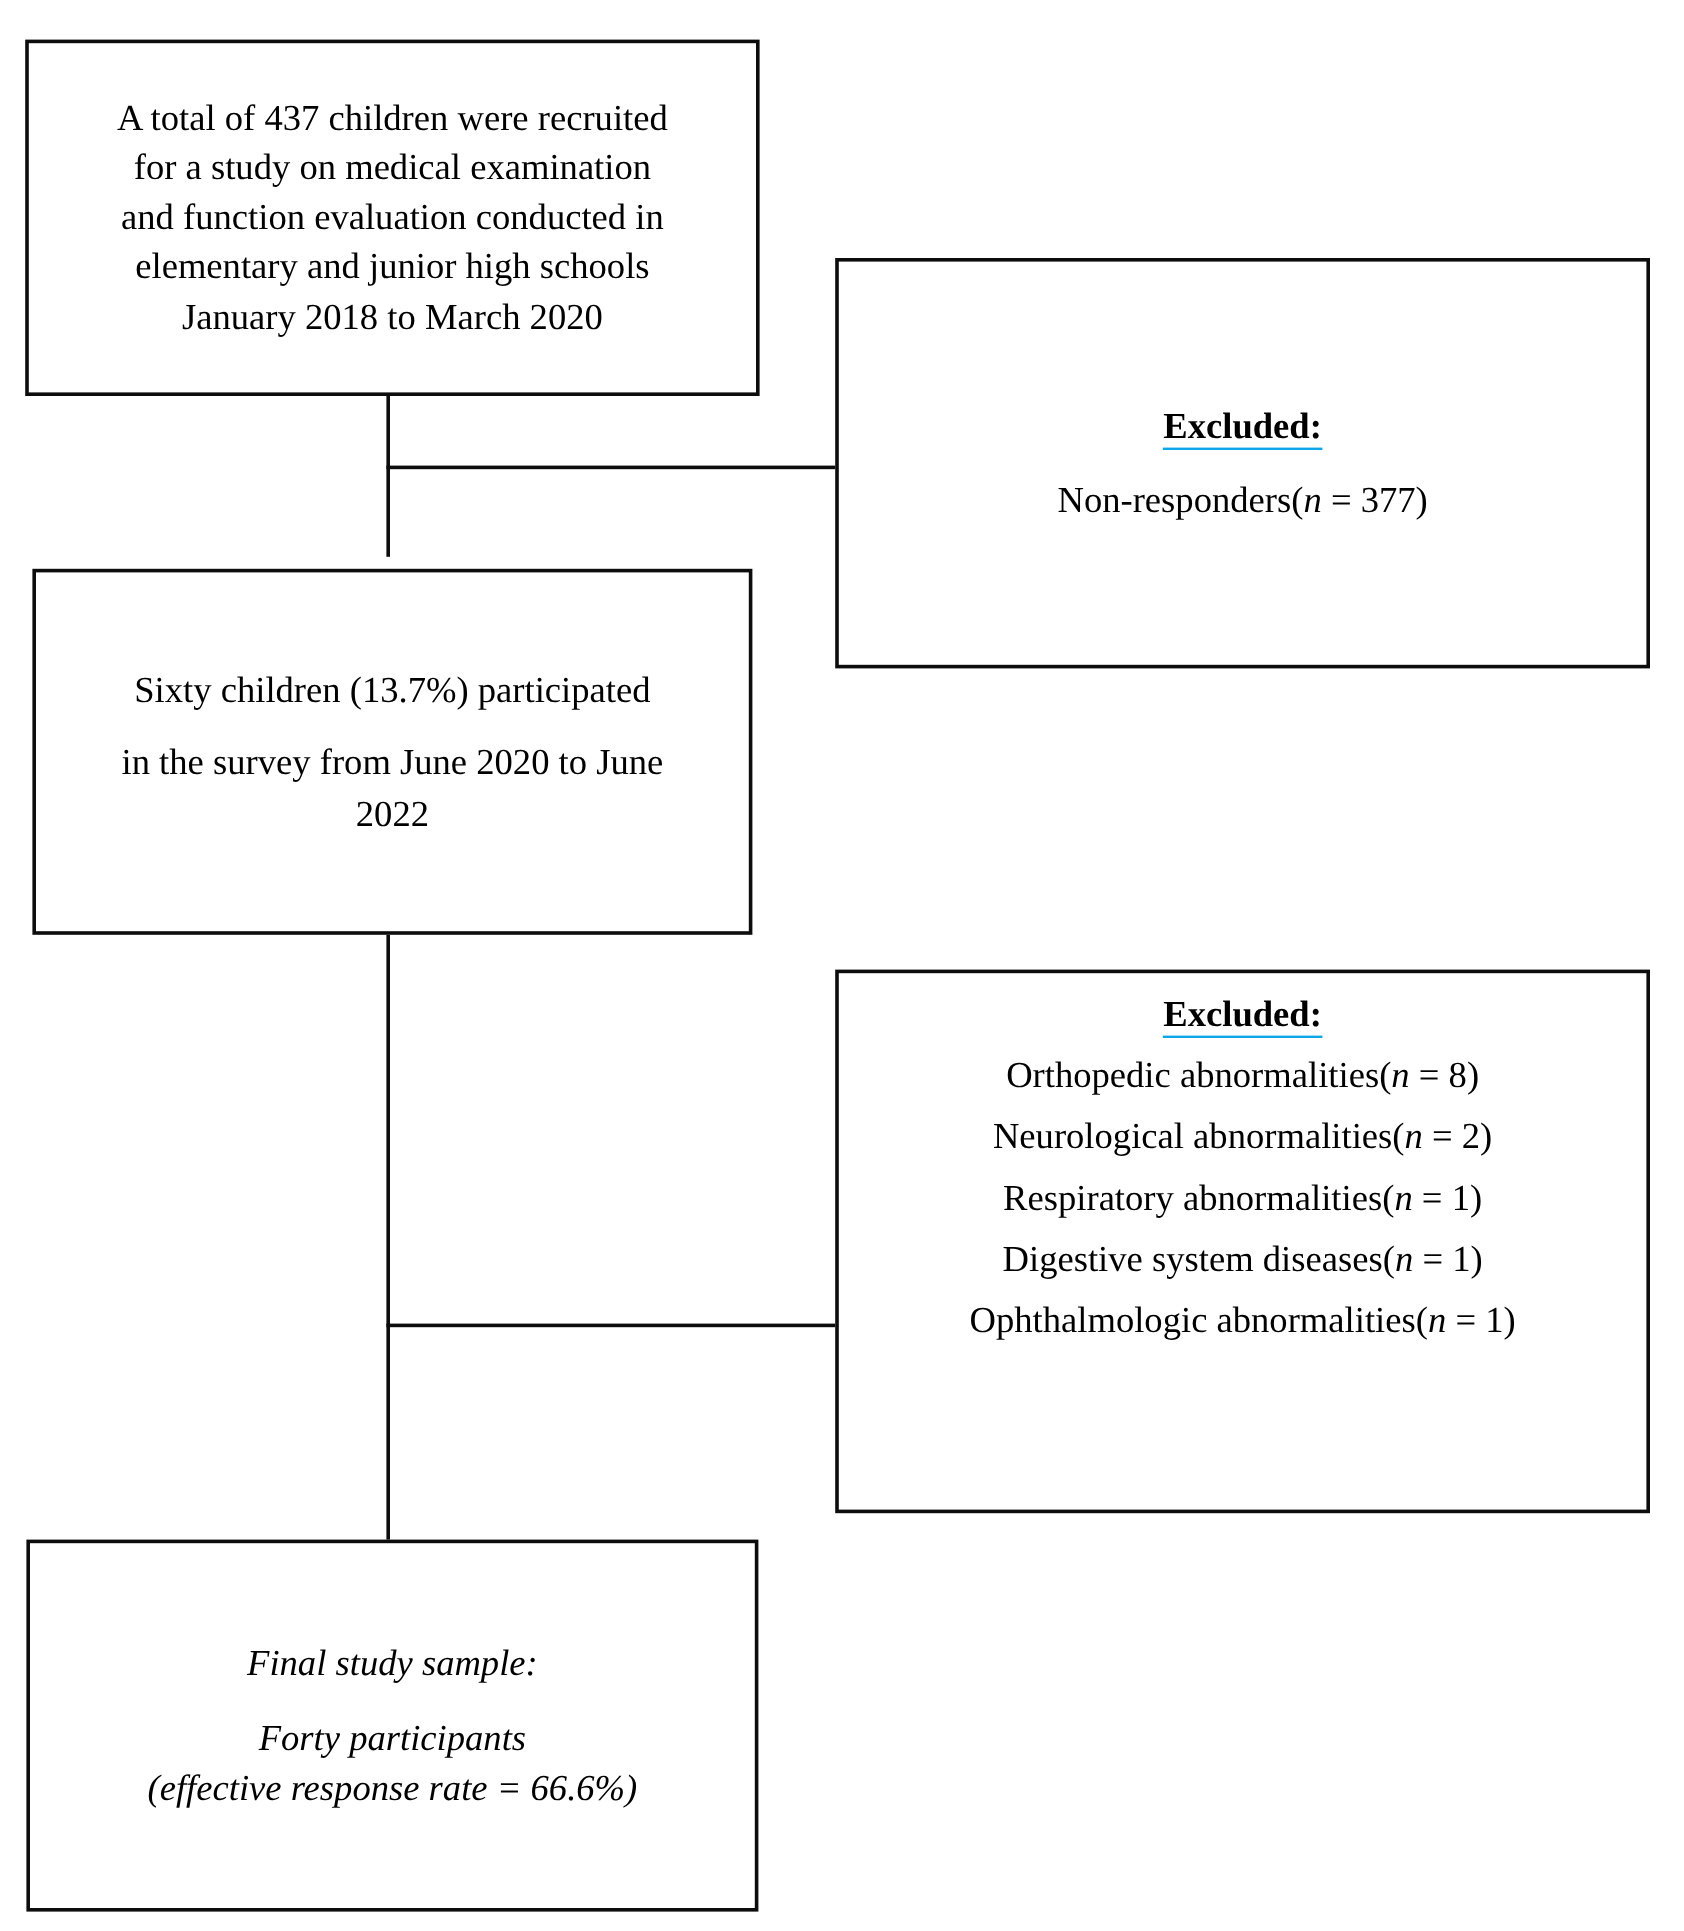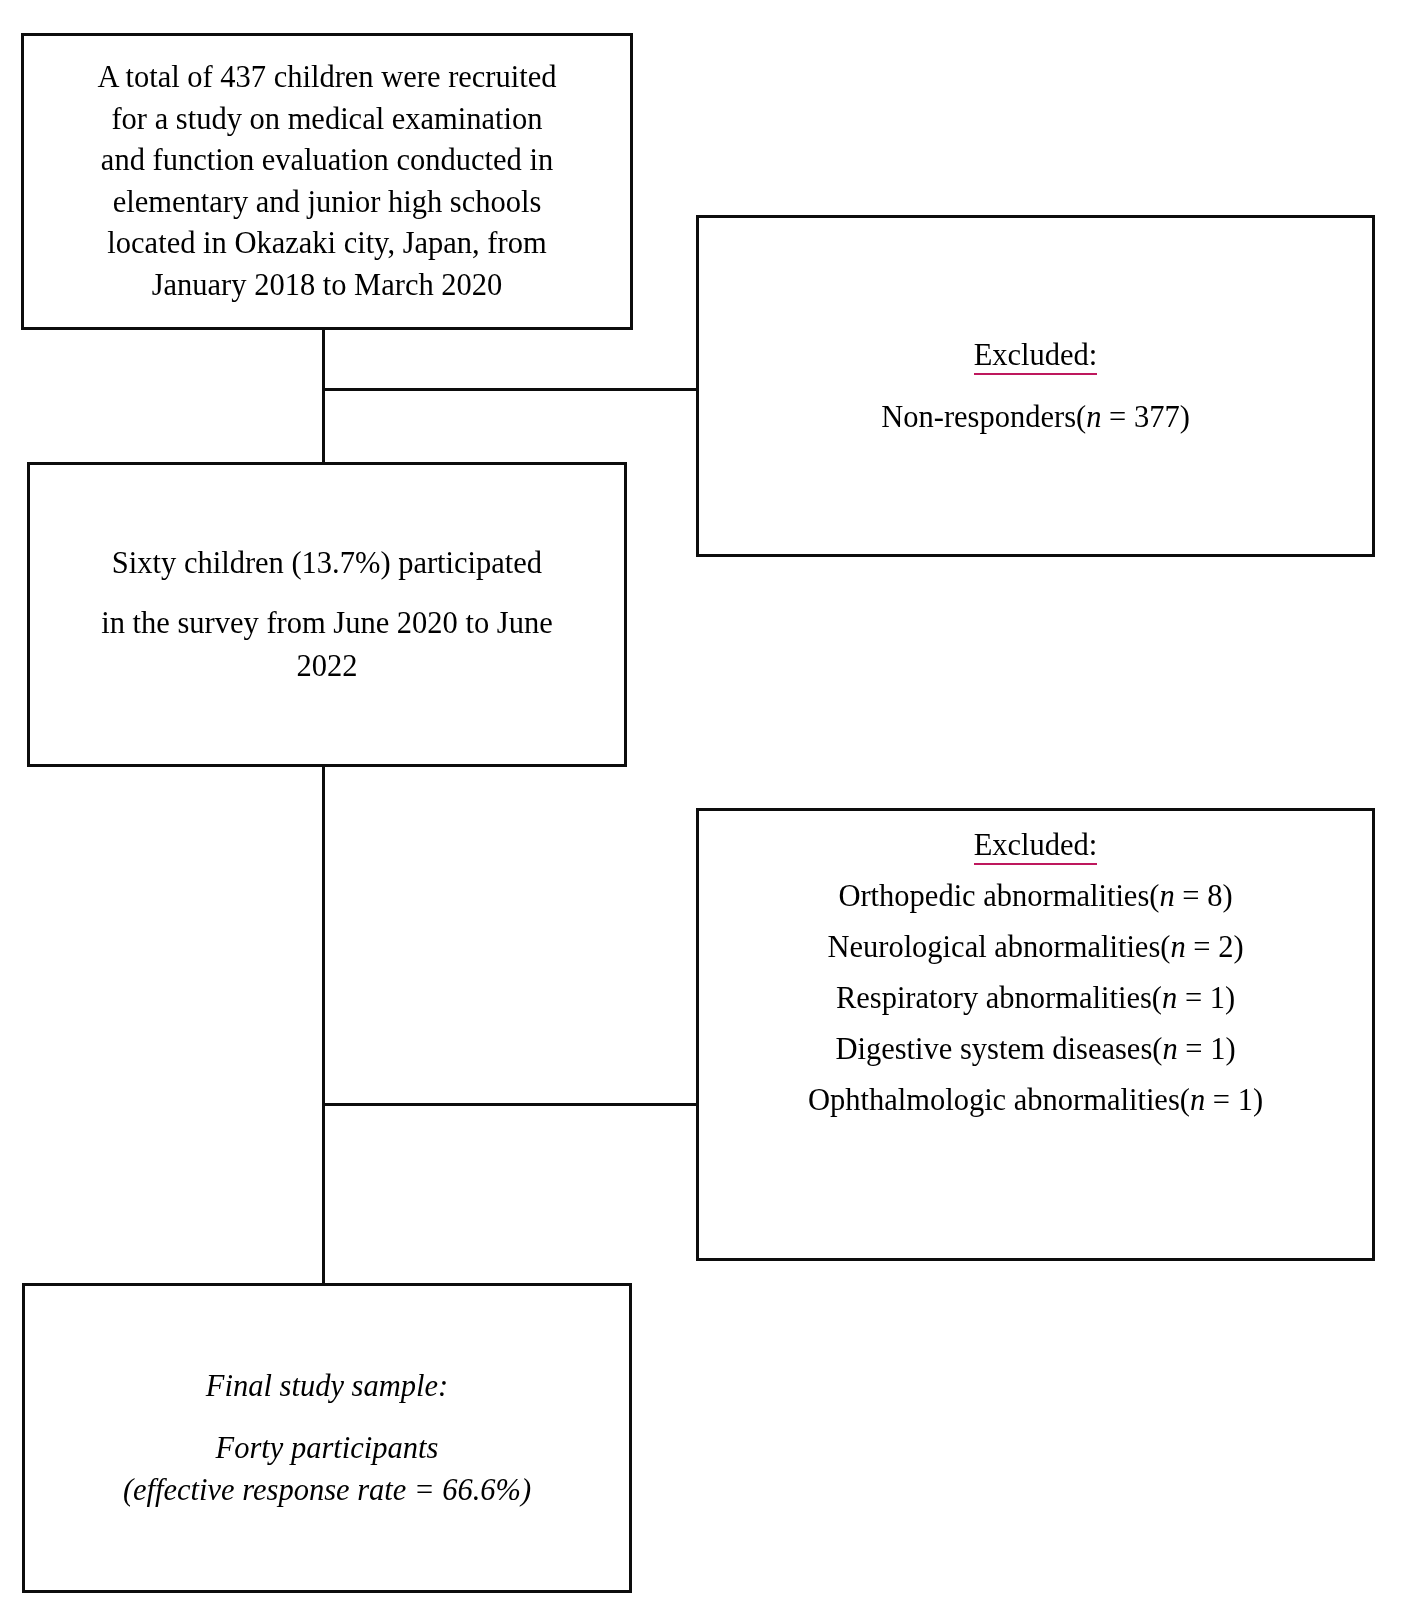"located in Okazaki city, Japan," span.line { html: <span>located in Okazaki city, Japan, from</span> -> none }
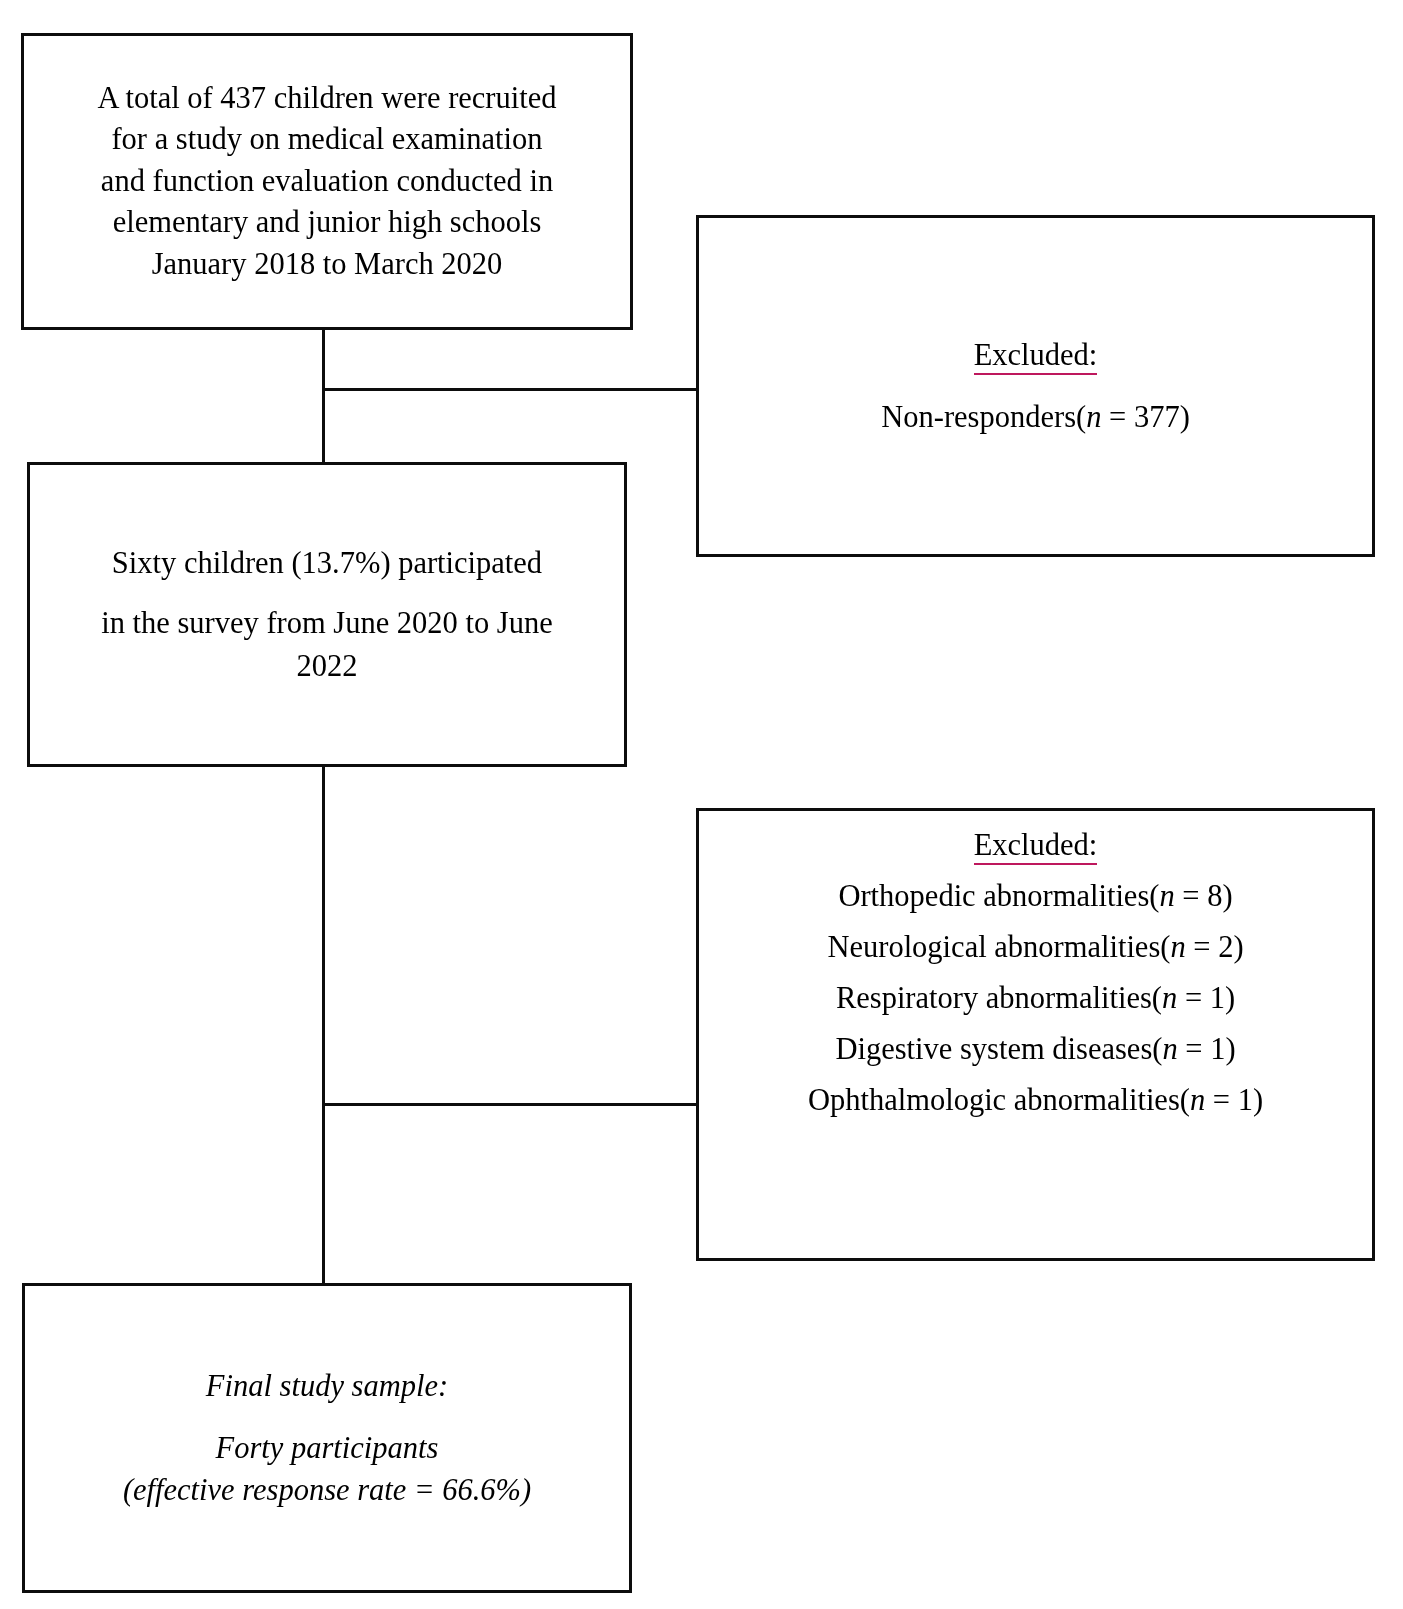"Excluded:" .misspell { border-bottom: 2px solid #be185d -> 2px solid #0ea5e9; font-weight: none -> bold }
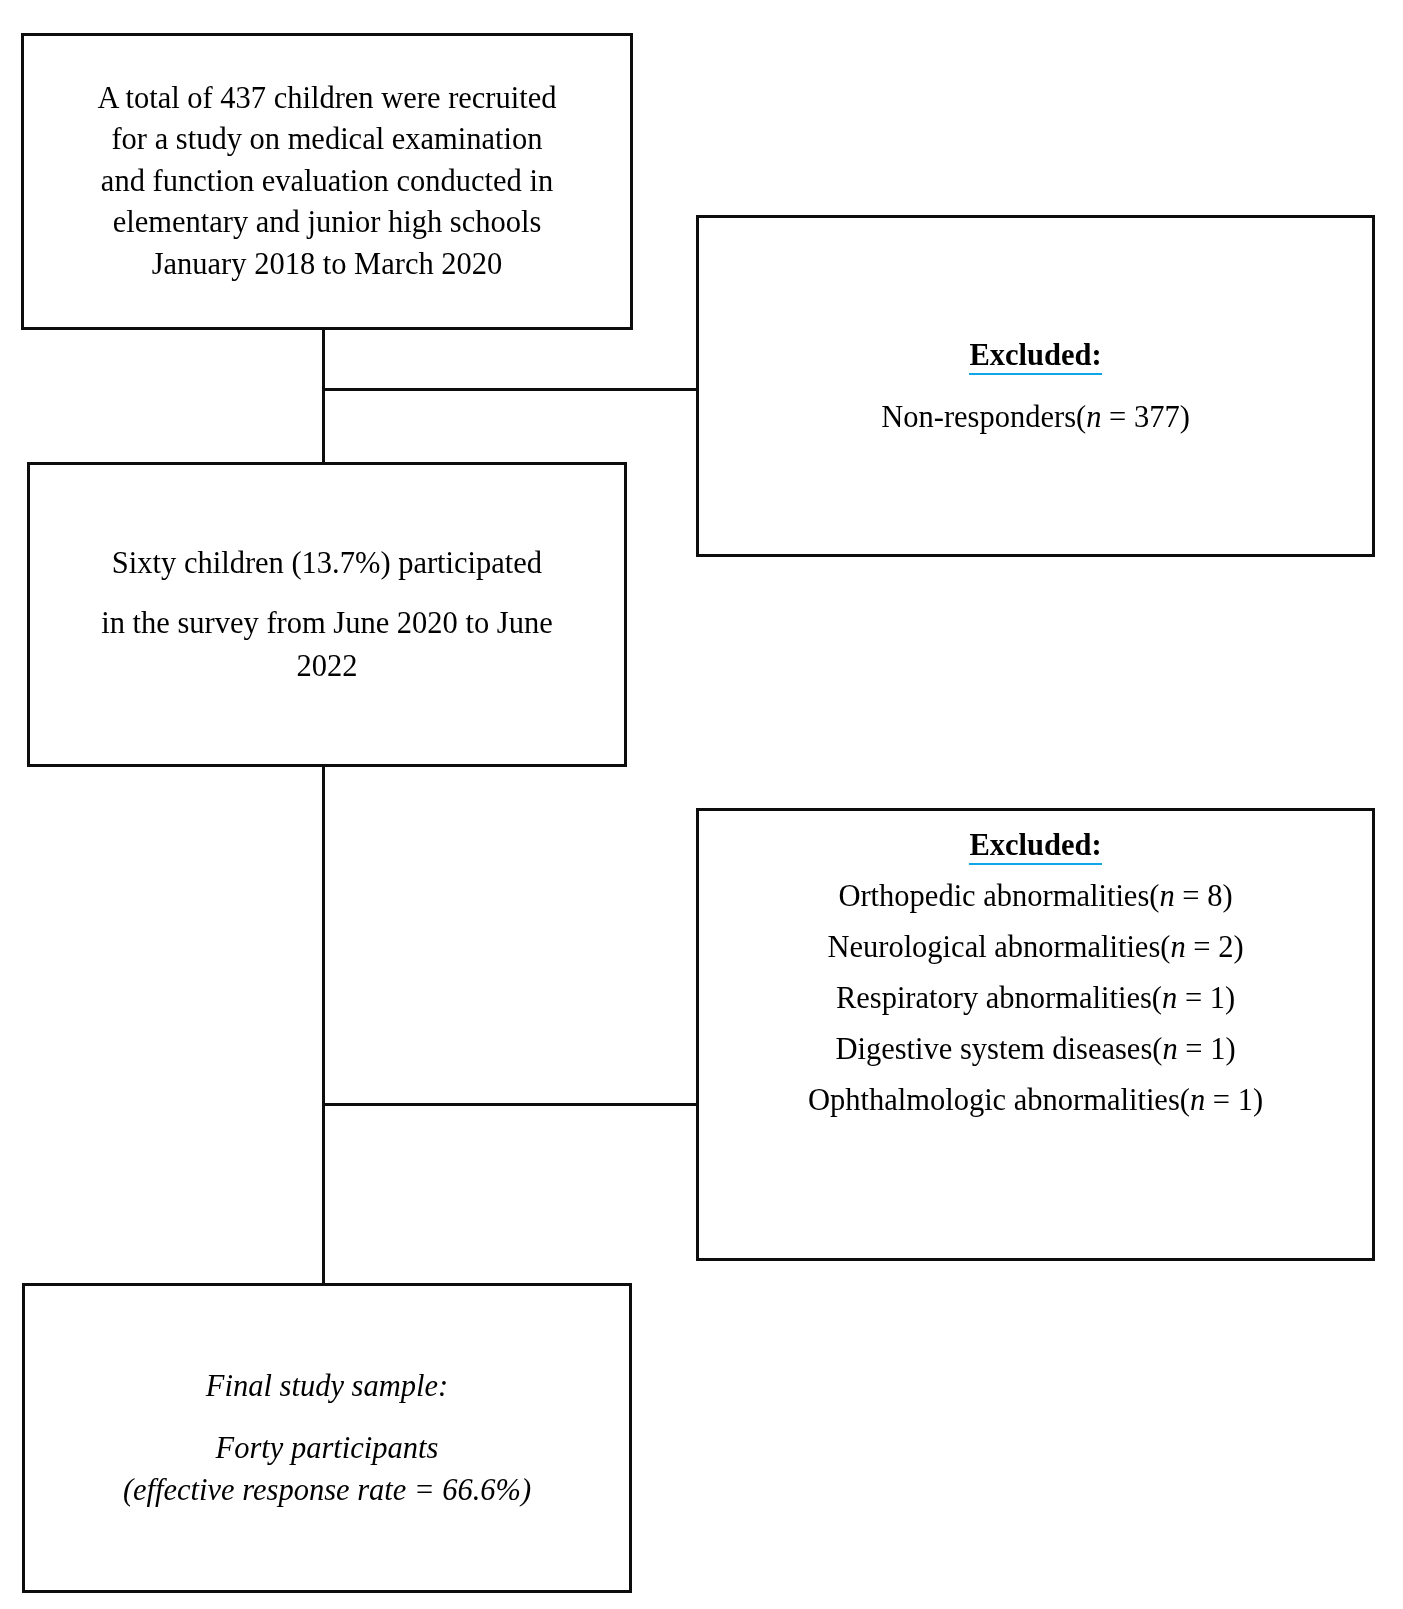"Sixty children (13.7%) participated" #box-participate { top: 462px -> 474px }
